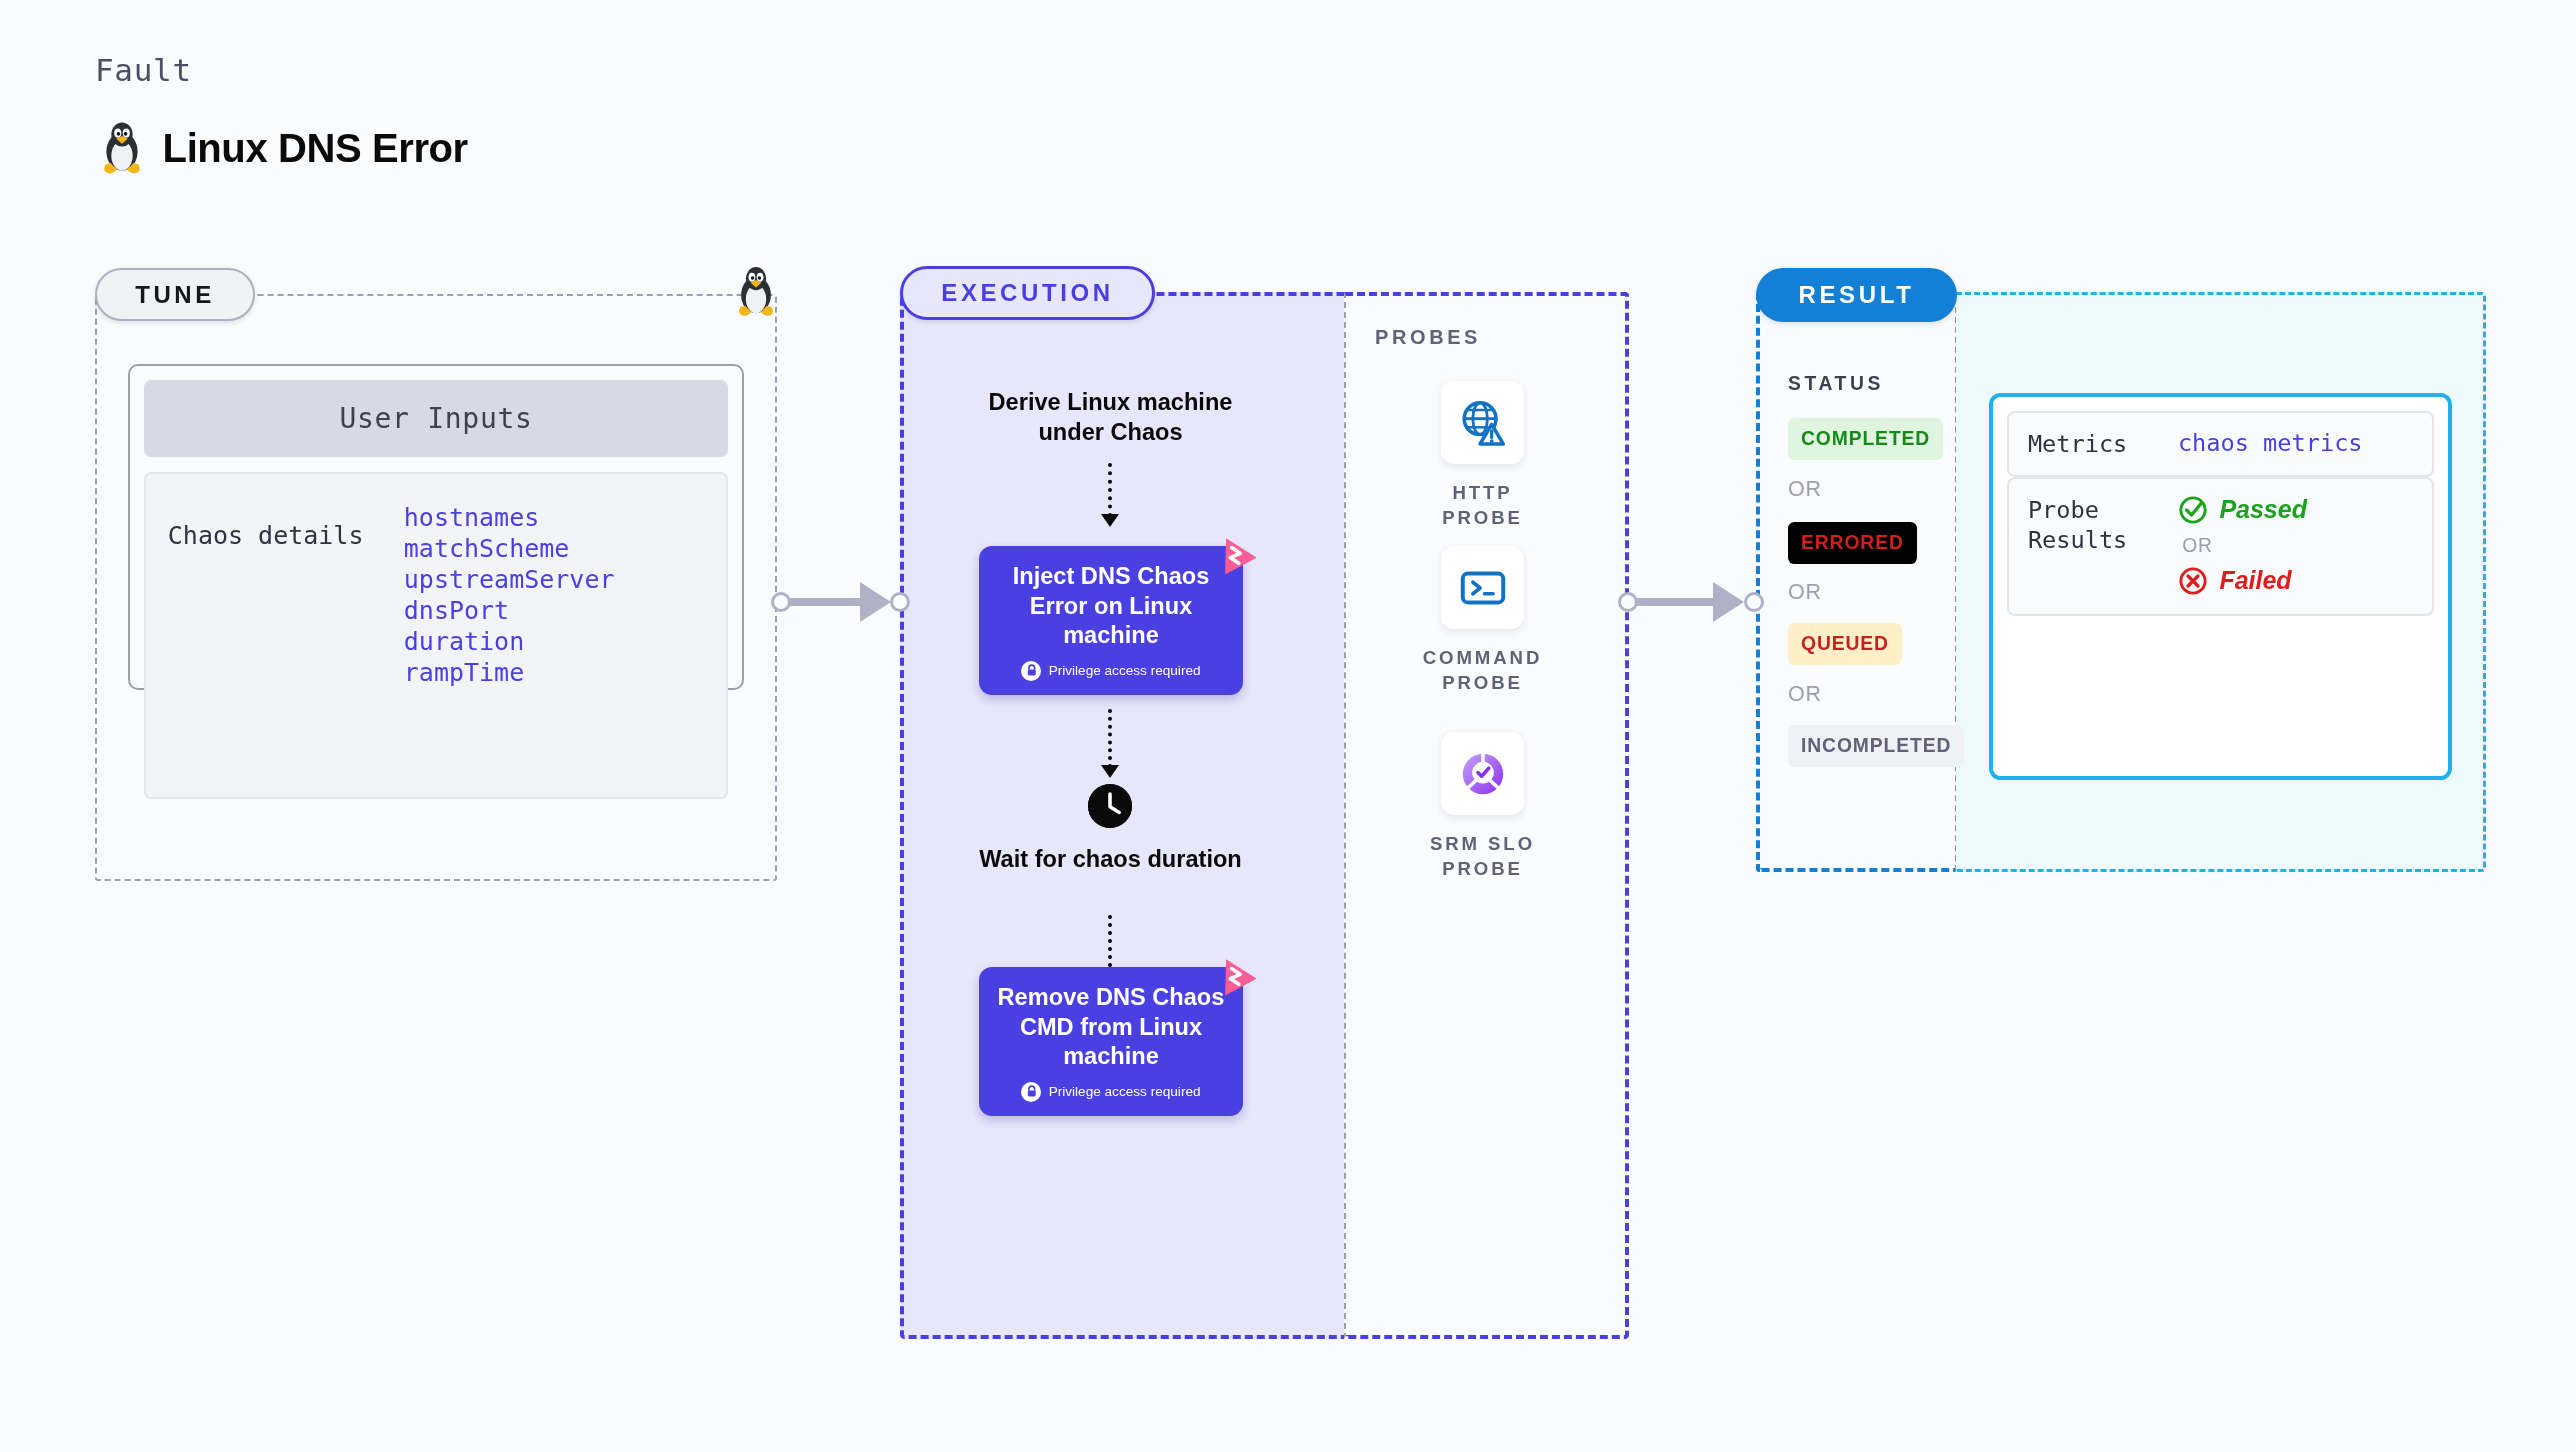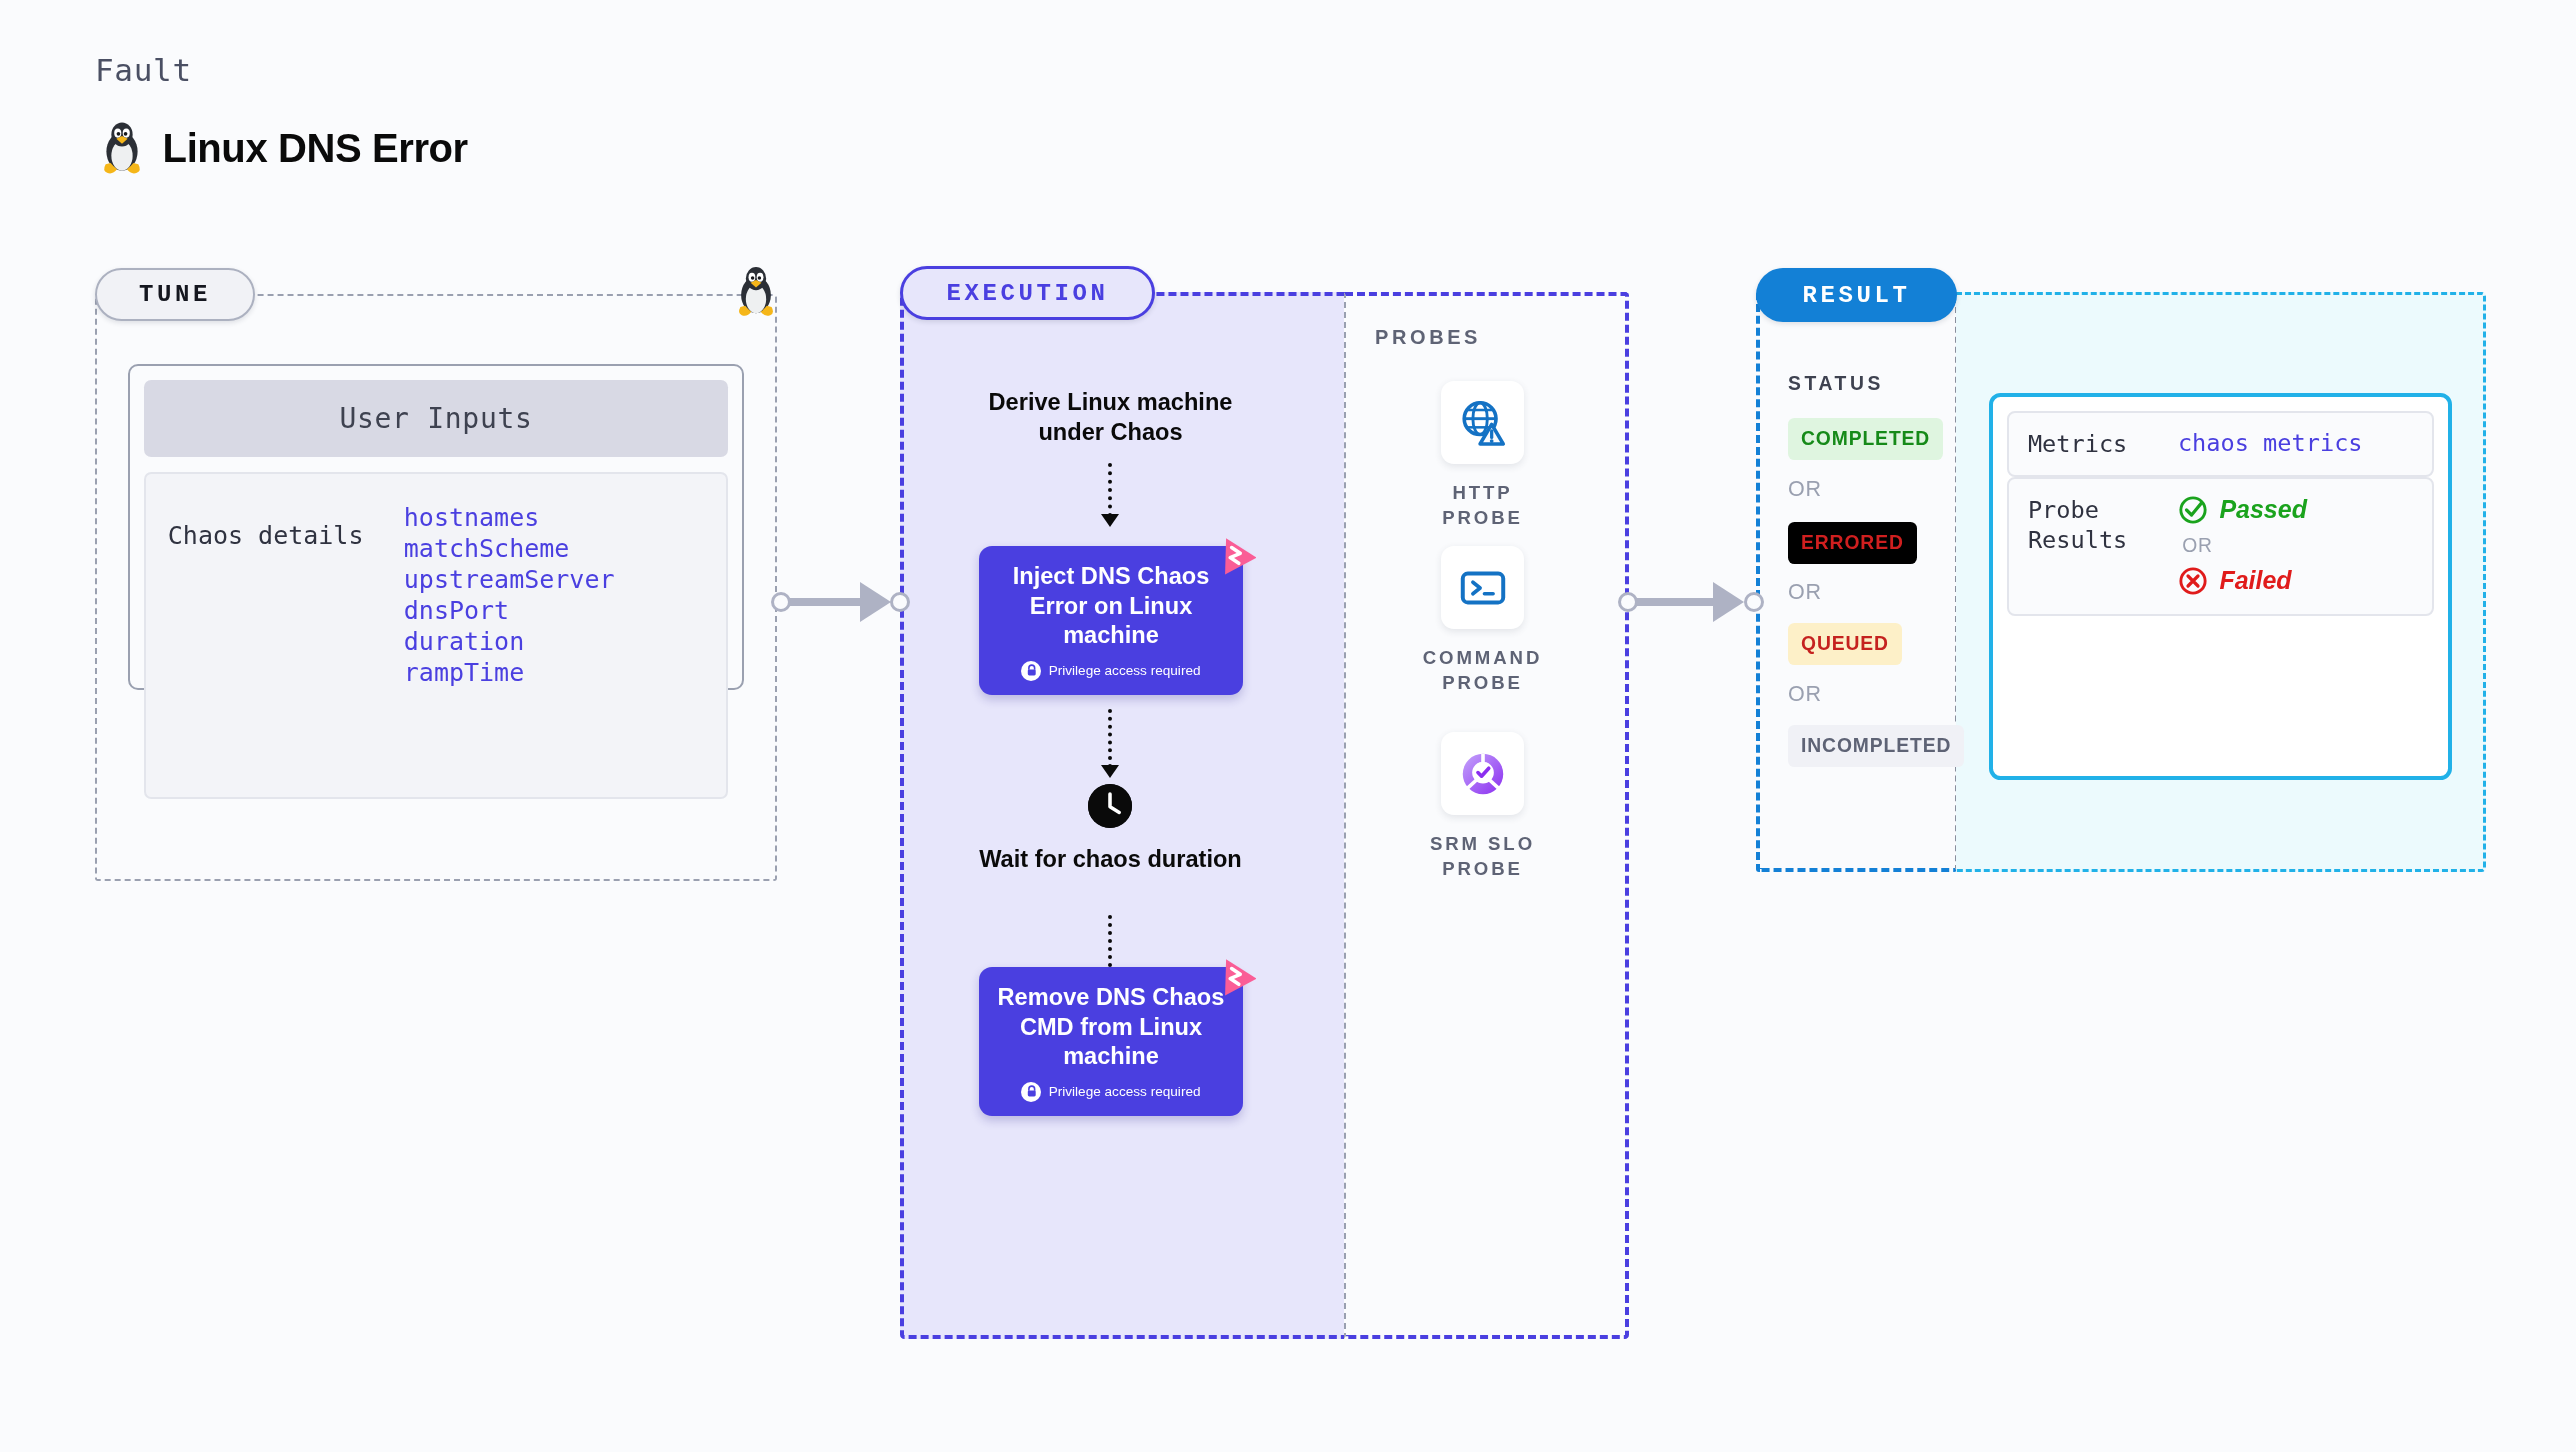"TUNE" .pill { font-family: Liberation Mono, monospace -> Liberation Sans, sans-serif }
